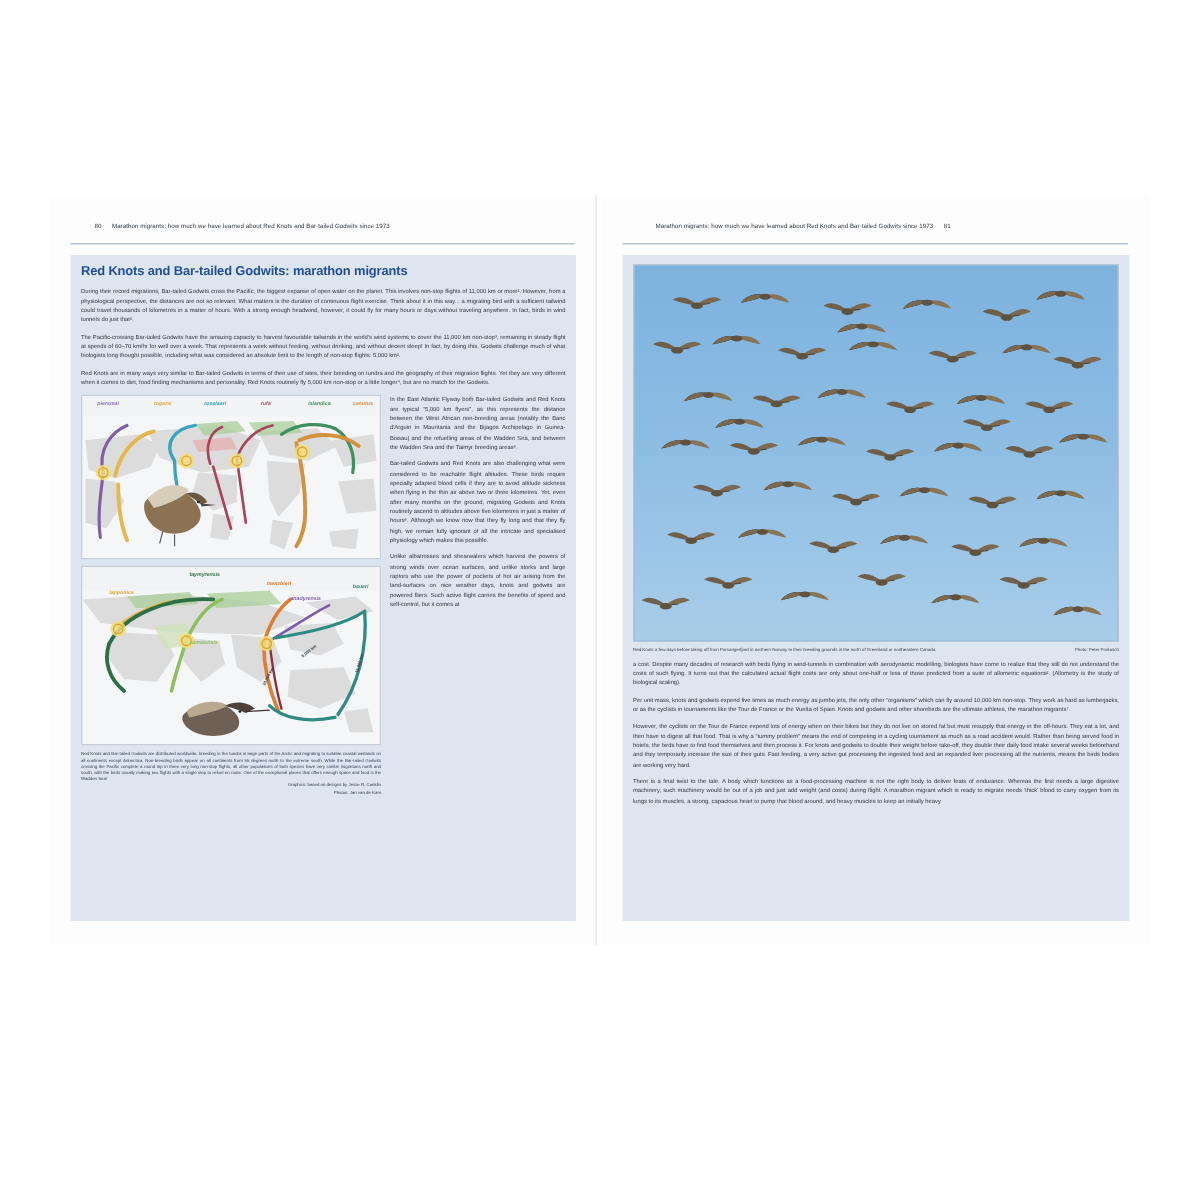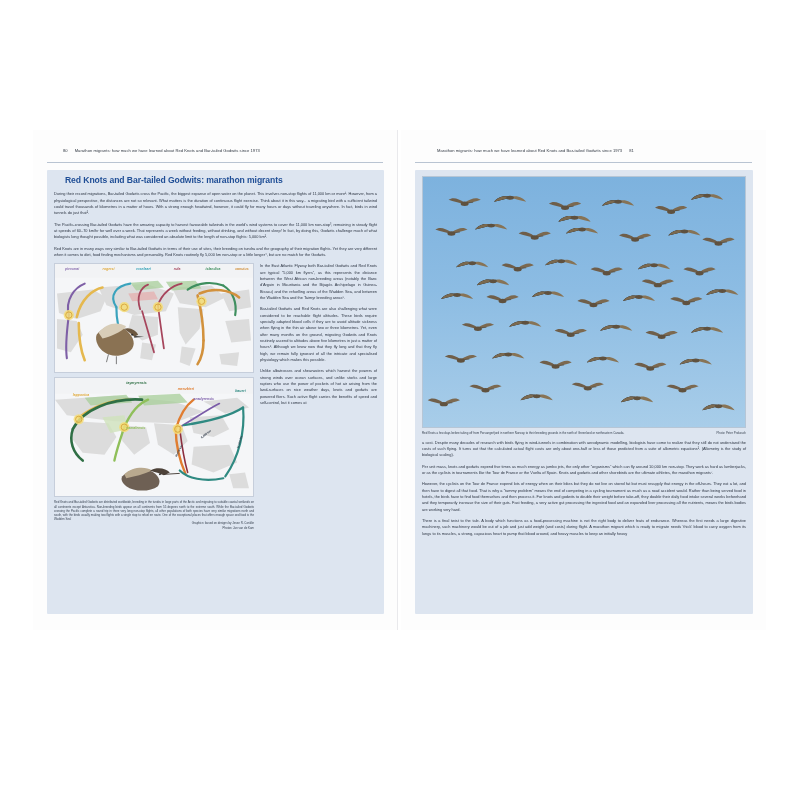"Red Knots and Bar-tailed Godwits:" h1.article-title { margin: 0 0 6px 11px -> 0 0 6px 0 }
